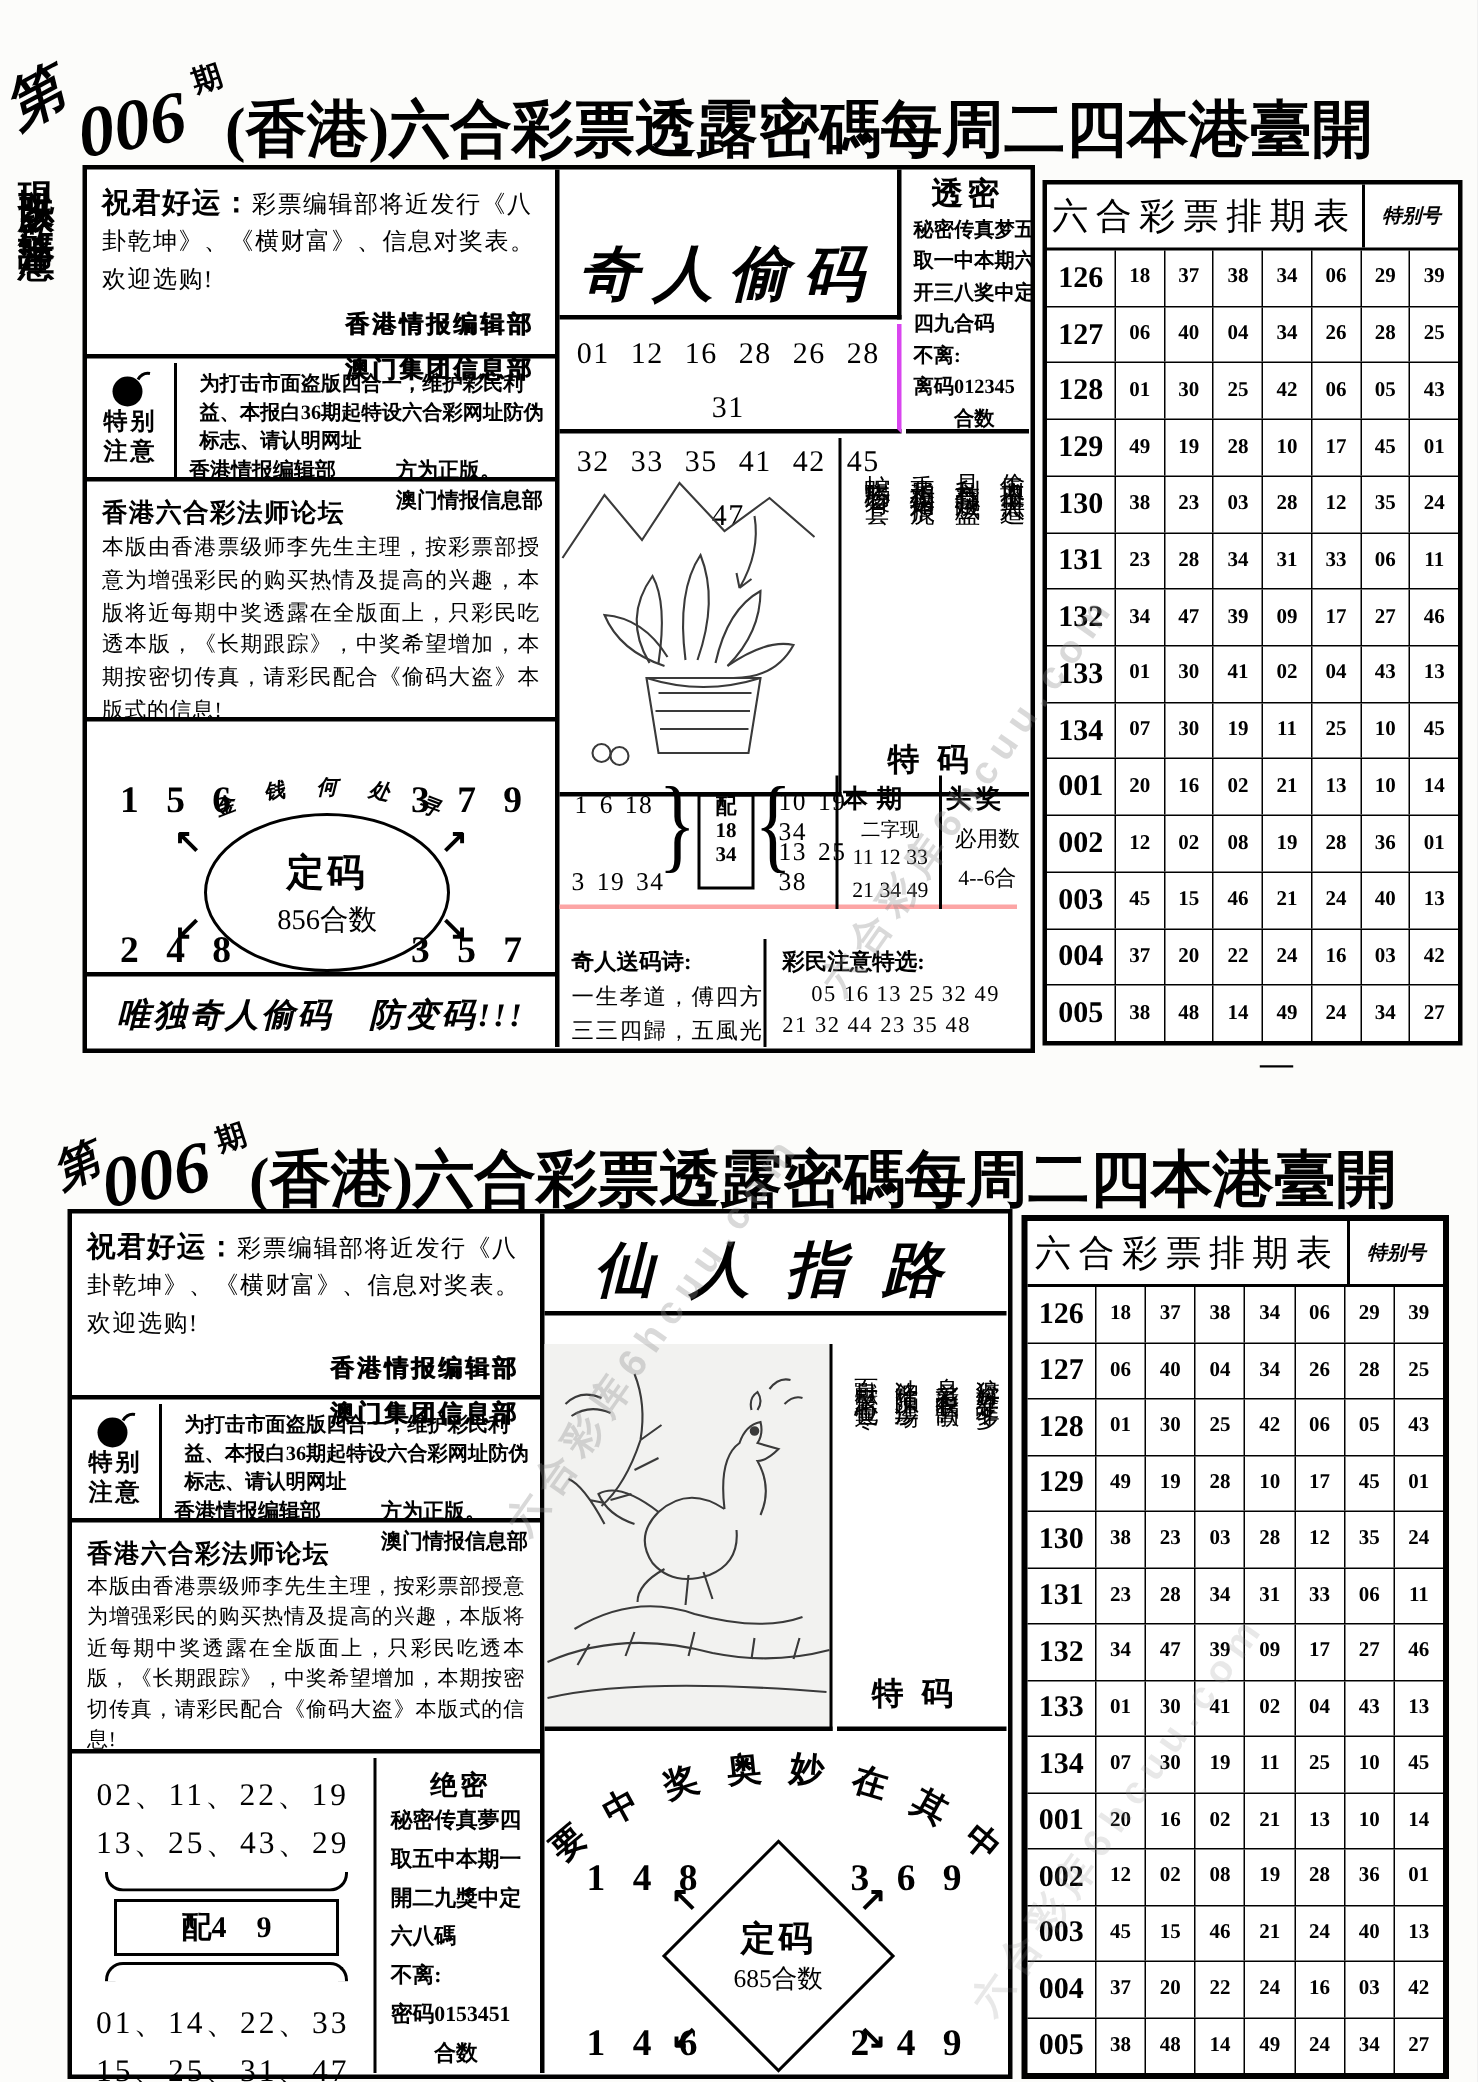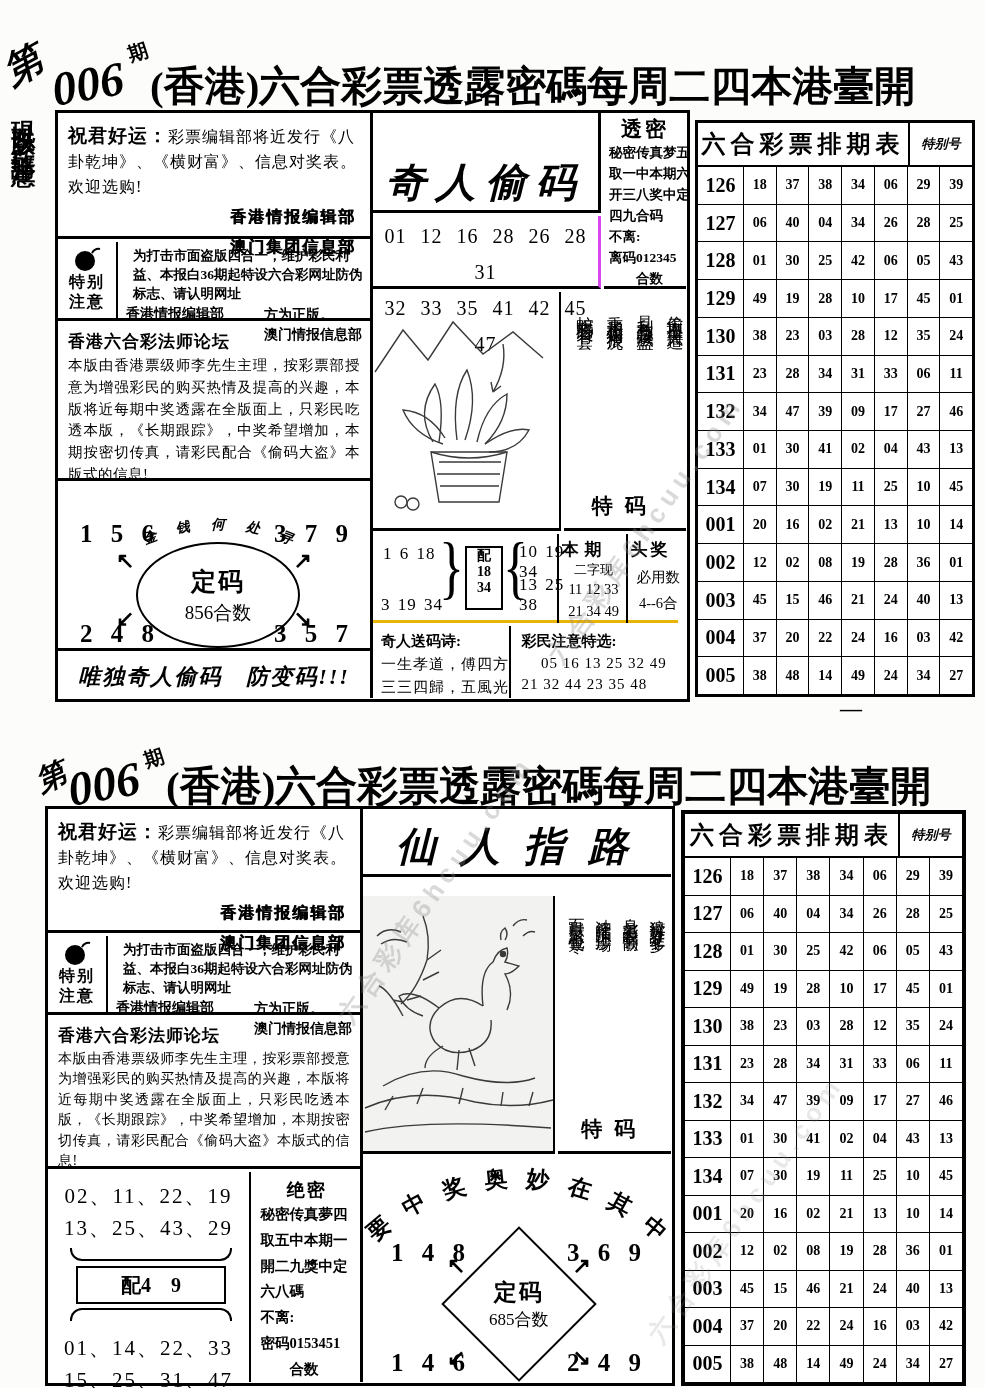"六合彩票排期表" .ptitle-main { font-weight: 700 -> 400 }
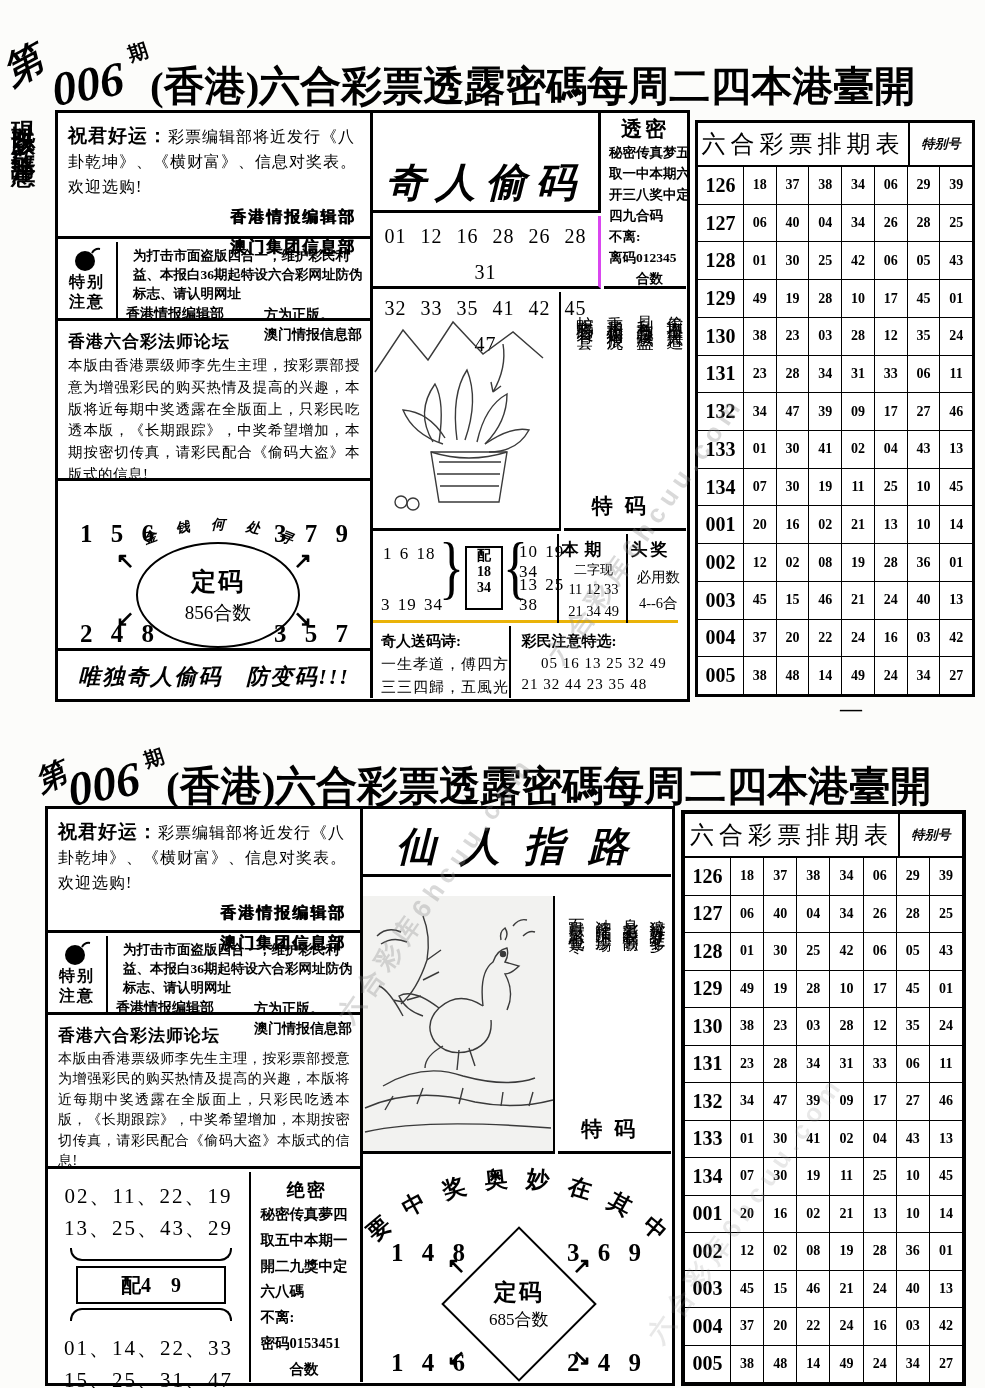"1 6 18" div.blk { border-bottom: 3px solid #eab308 -> 3px solid #fca5a5; top: 421px -> 404px }
